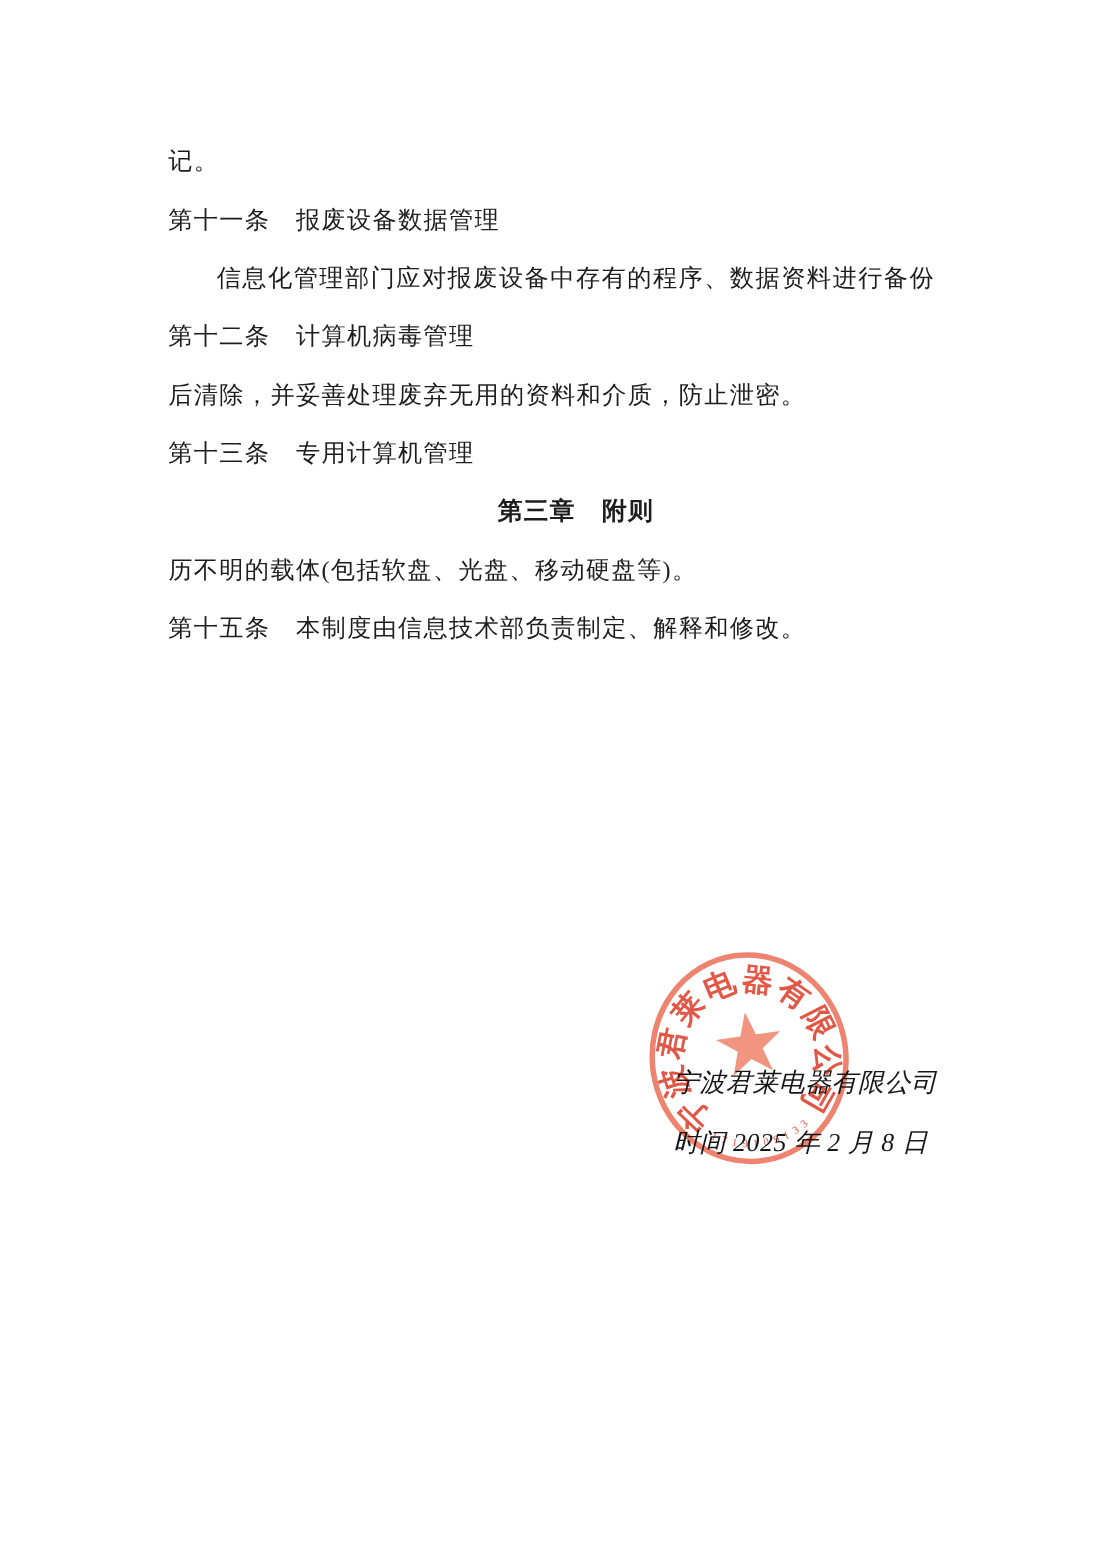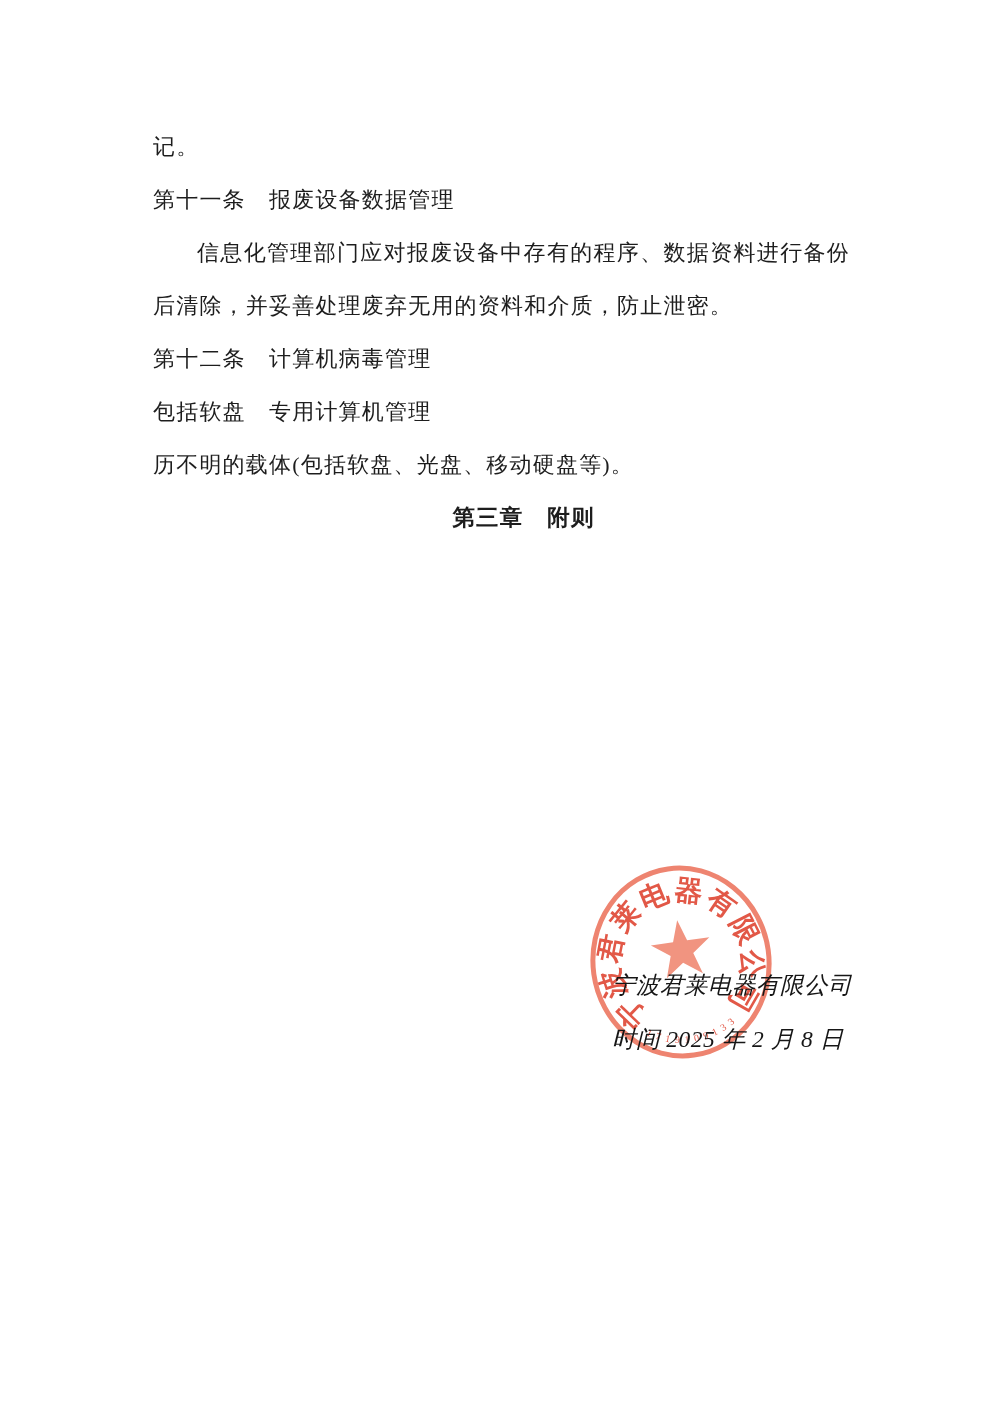"后清除，并妥善处理废弃无用的资料和介质，防止泄密。" div.line { order: before "第十二条 计算机病毒管理" -> after "第十二条 计算机病毒管理" }
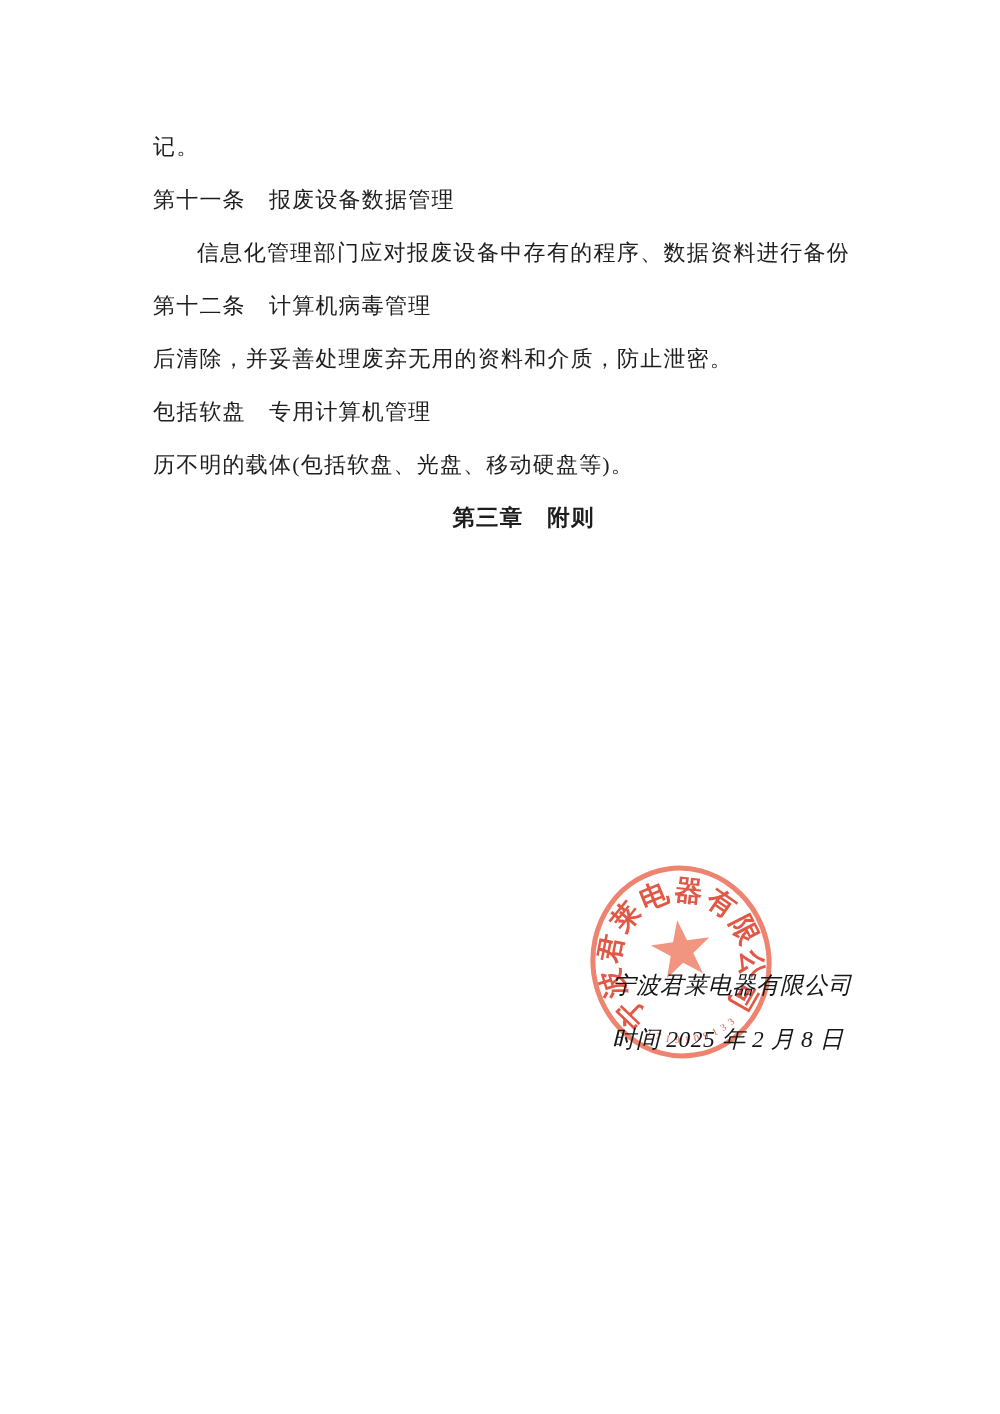"包括软盘 专用计算机管理" div.line { text: 包括软盘 -> 第十三条 }
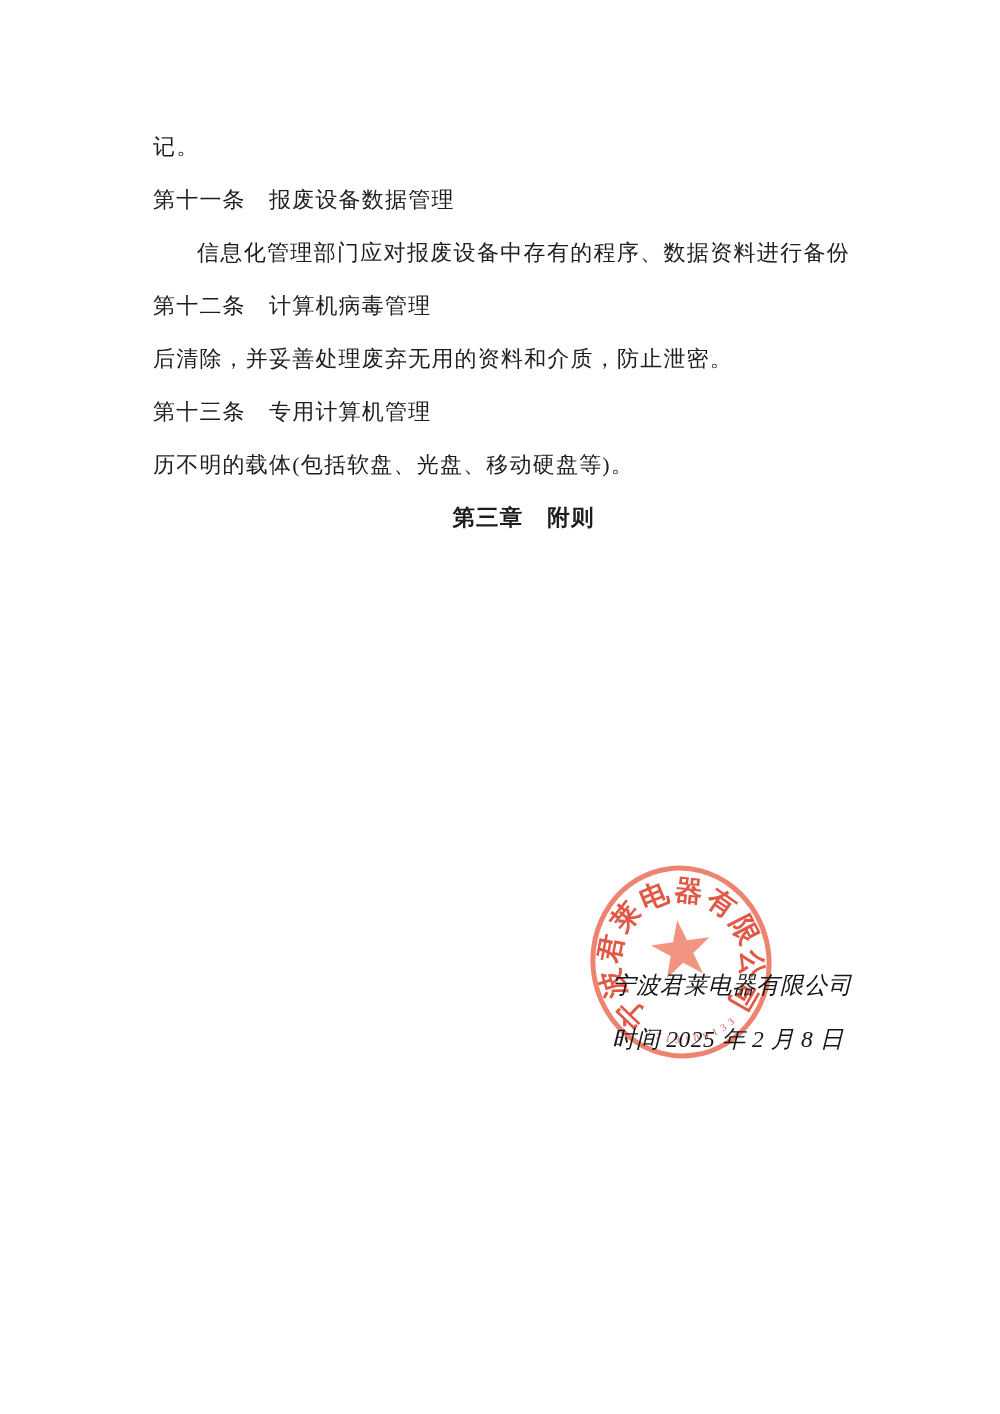"历不明的载体(包括软盘、光盘、移动硬盘等)。" div.line { order: before "第三章 附则" -> after "第三章 附则" }
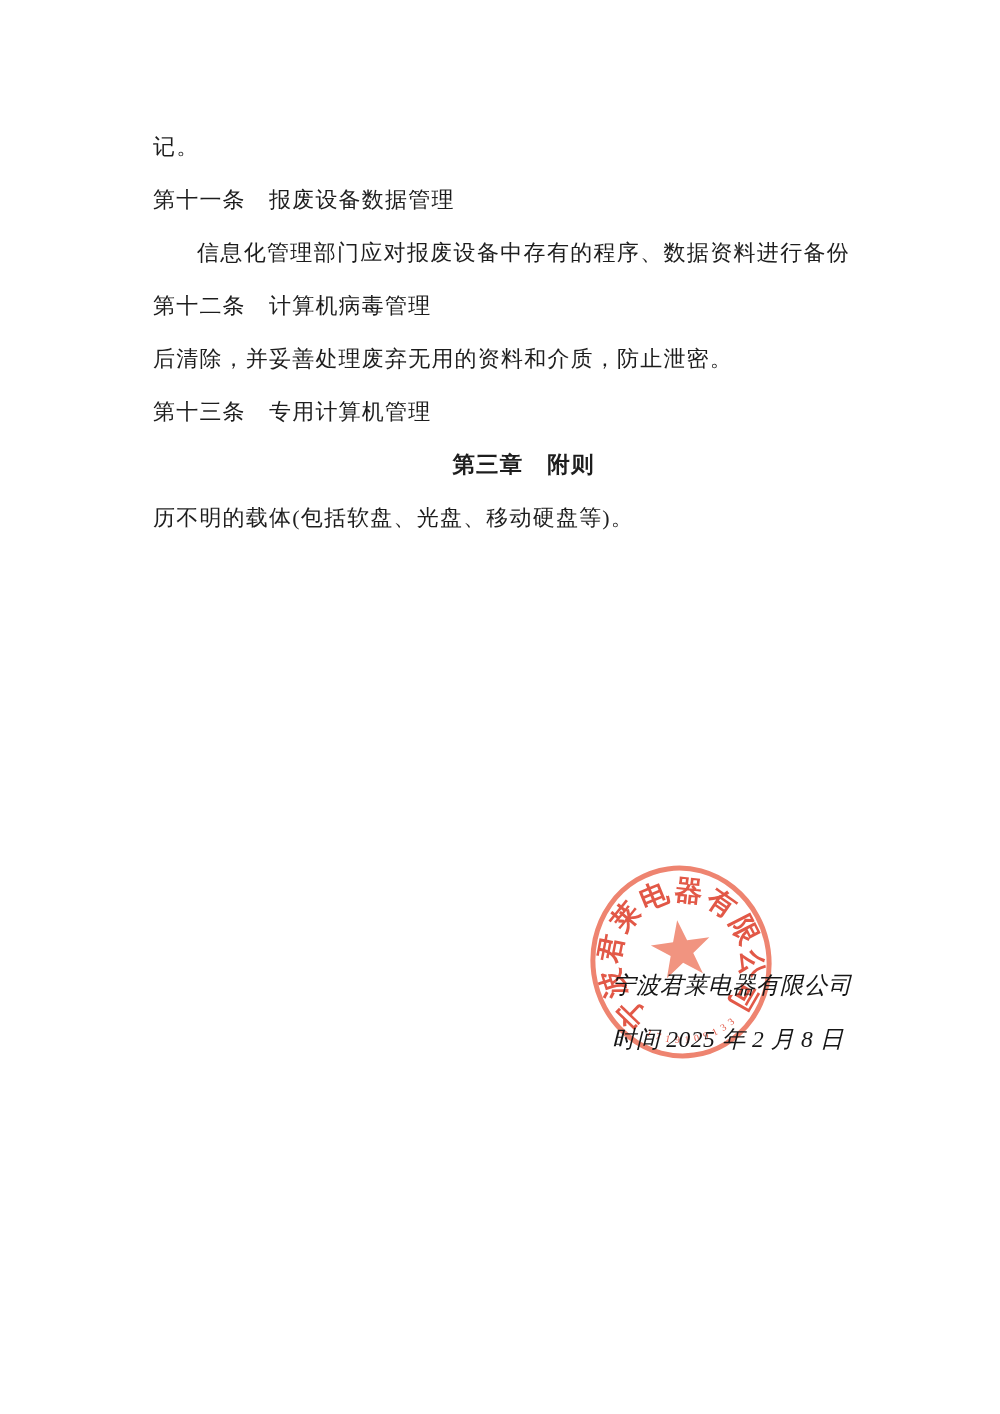"第十五条 本制度由信息技术部负责制定、解释和修改。" div.line { html: none -> <div>第十五条 本制度由信息技术部负责制定、解释和修改。</div> }
